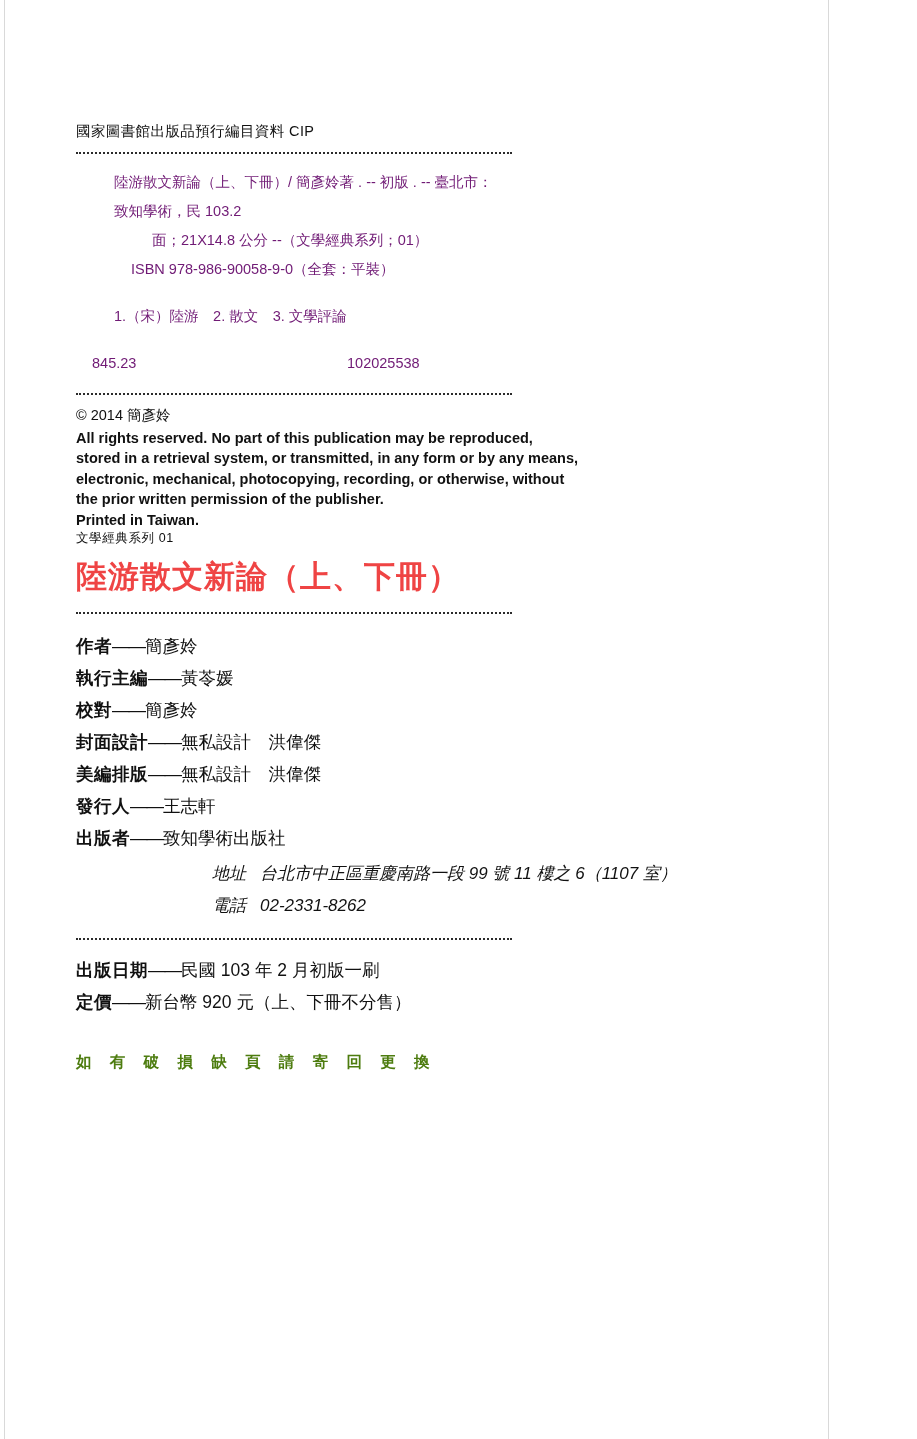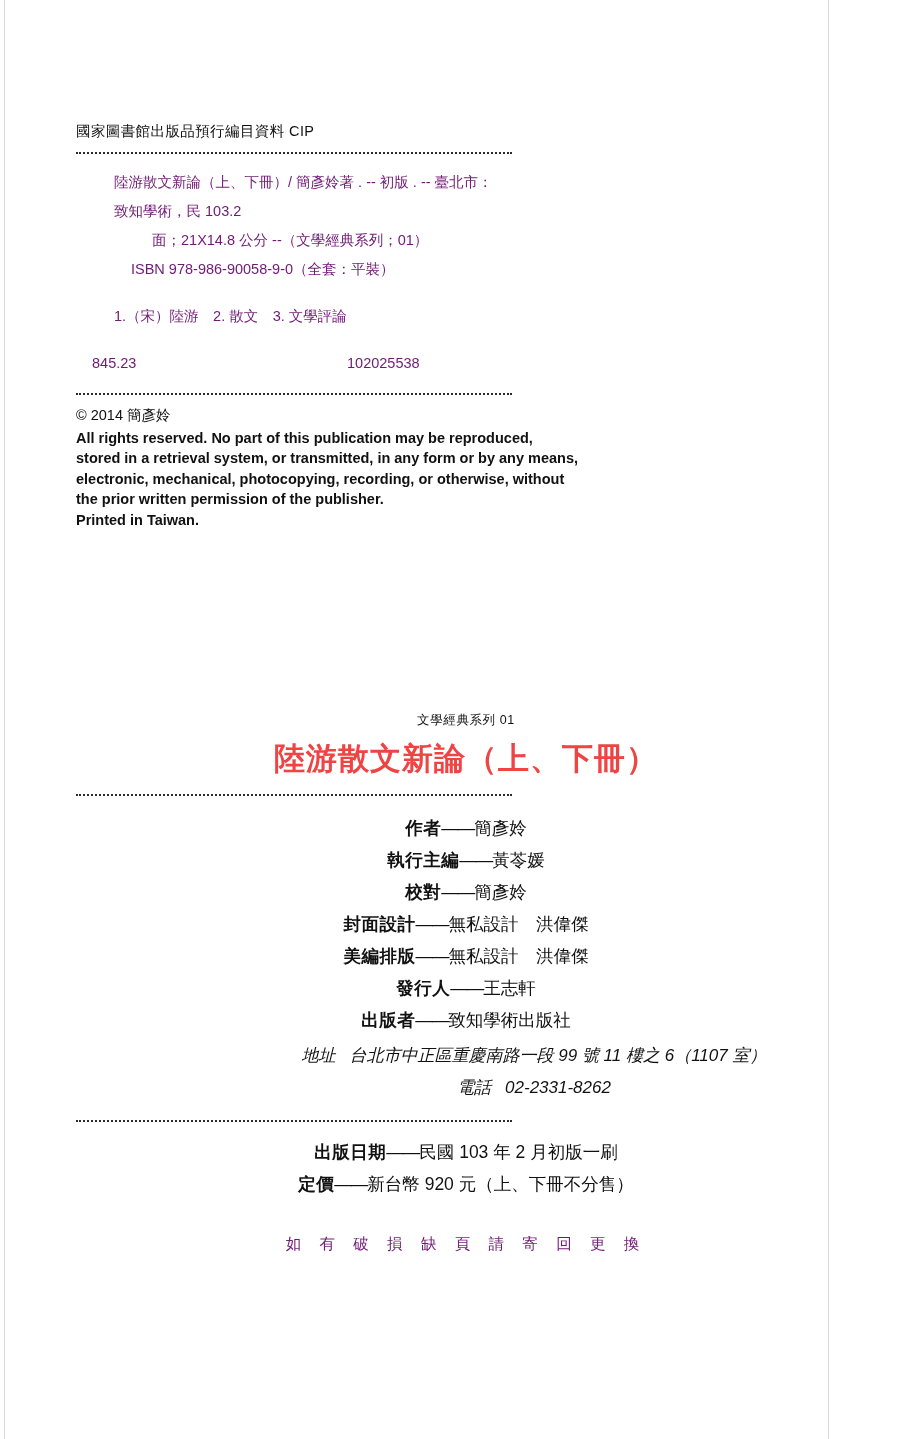"文學經典系列 01" .colophon { margin-top: 182px -> none; text-align: center -> none }
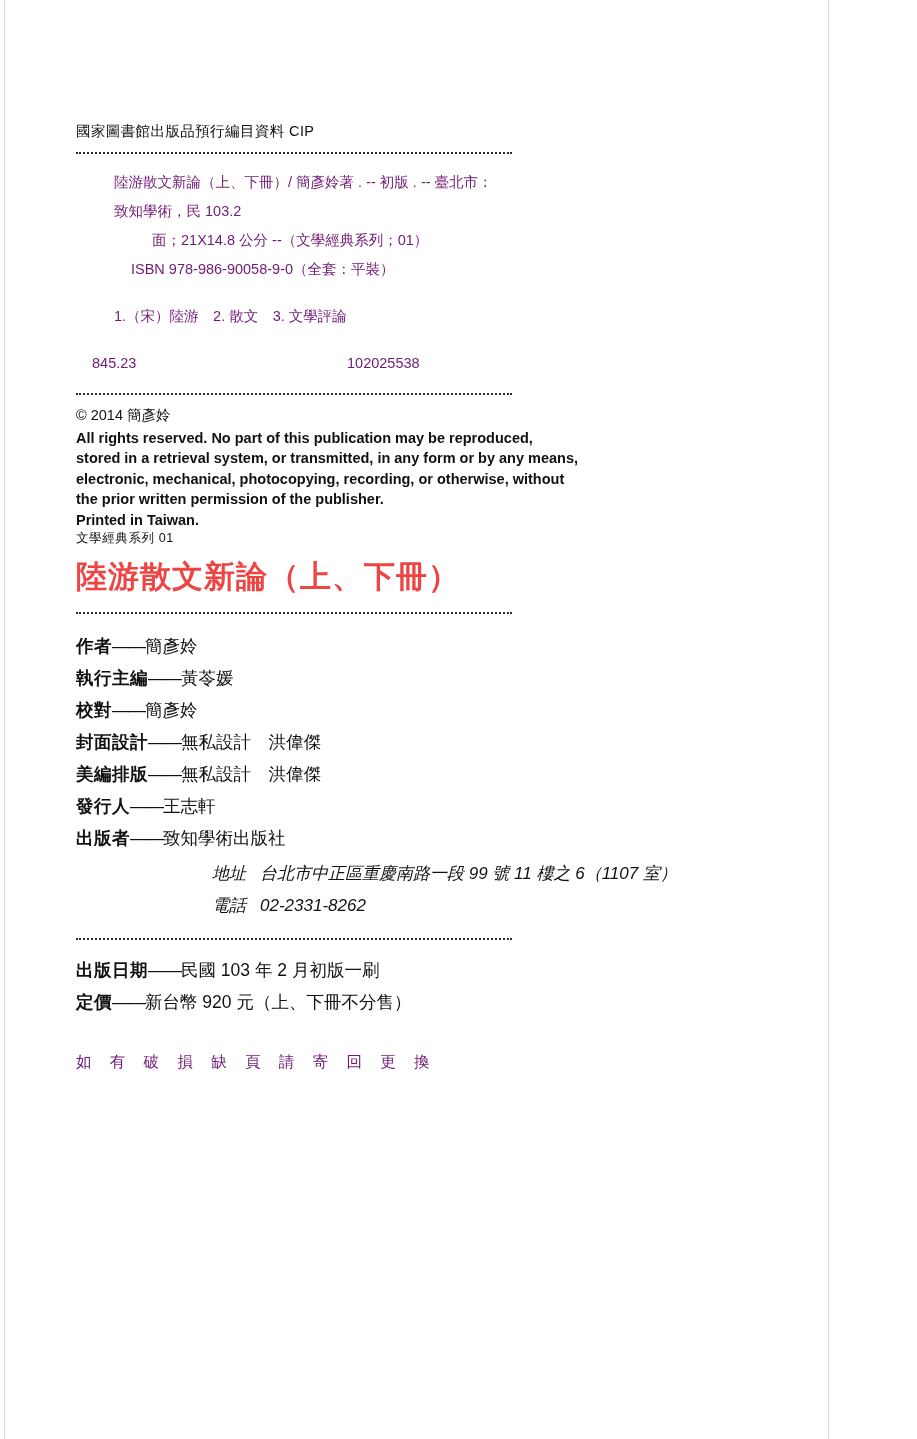"如 有 破 損 缺" .notice { color: #701a75 -> #4d7c0f; font-weight: normal -> bold }
